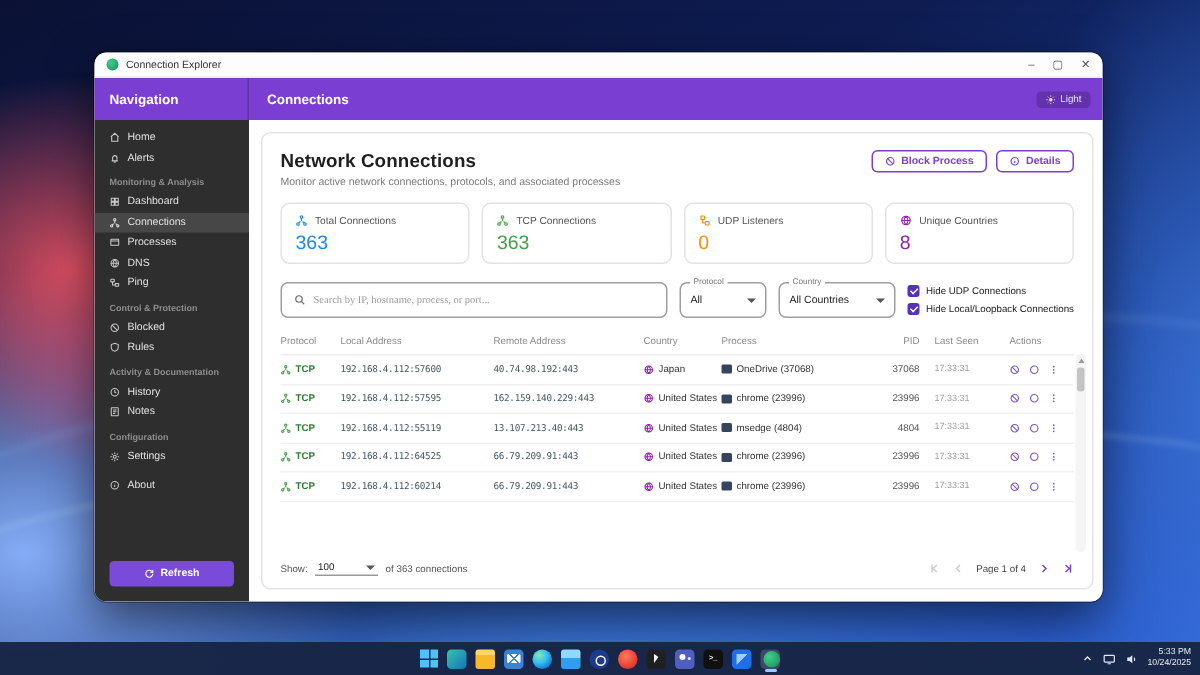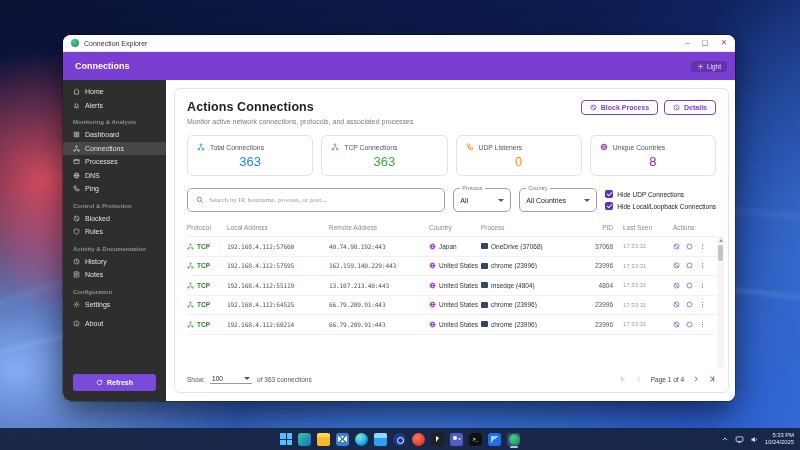"Navigation" div.nav-part { html: none -> <div>Navigation</div> }
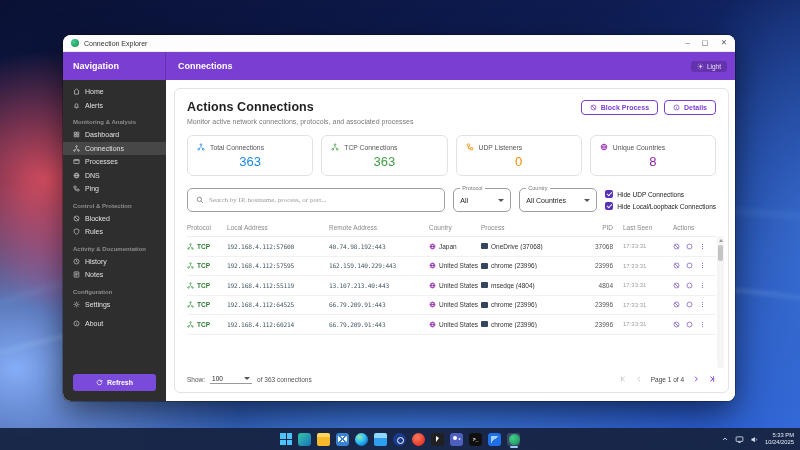"Actions Connections" div.page-title { text: Actions -> Network }
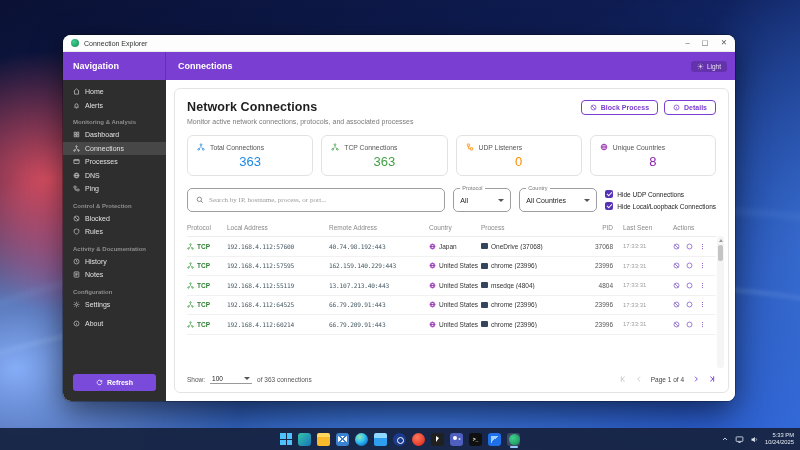"363" .stats-row { text-align: center -> none }
